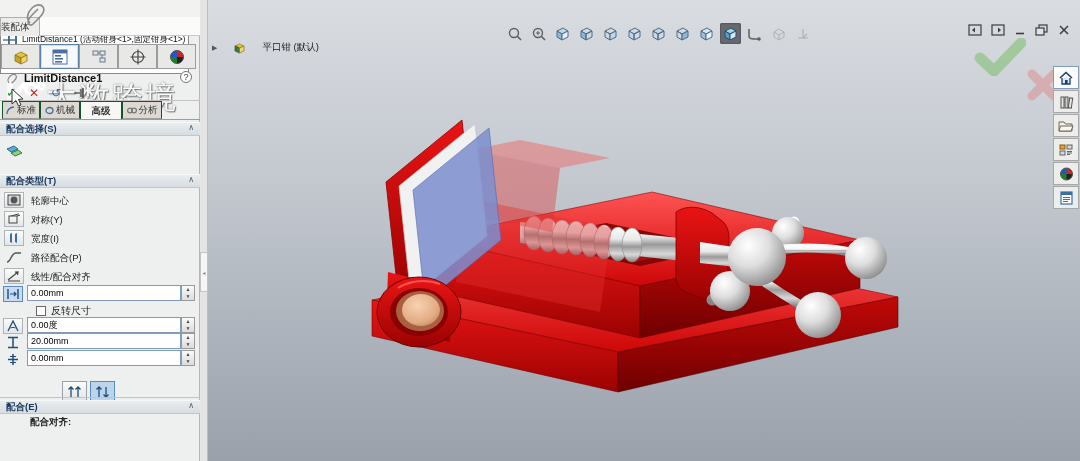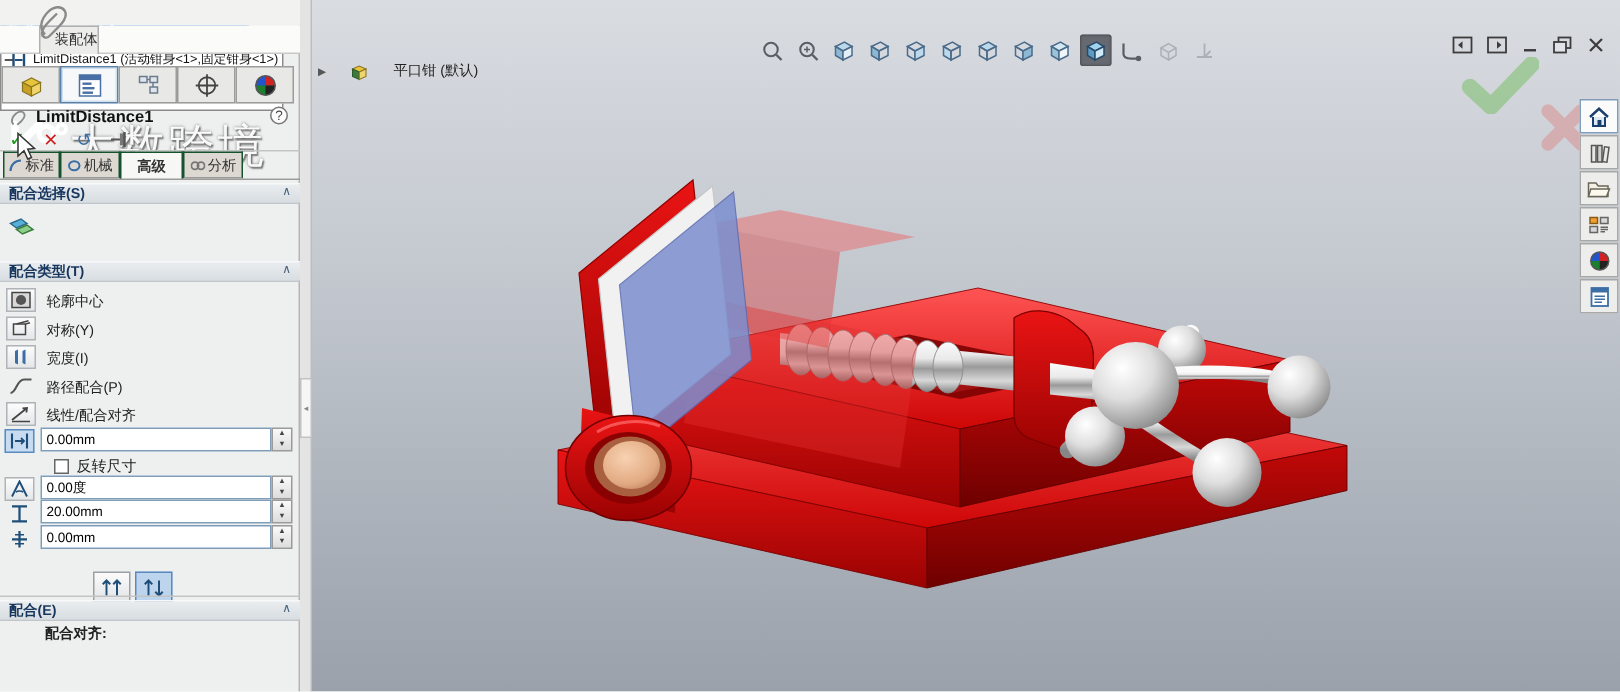"装配体" #cmdtab { margin-left: 26px -> none; text-align: right -> left }
